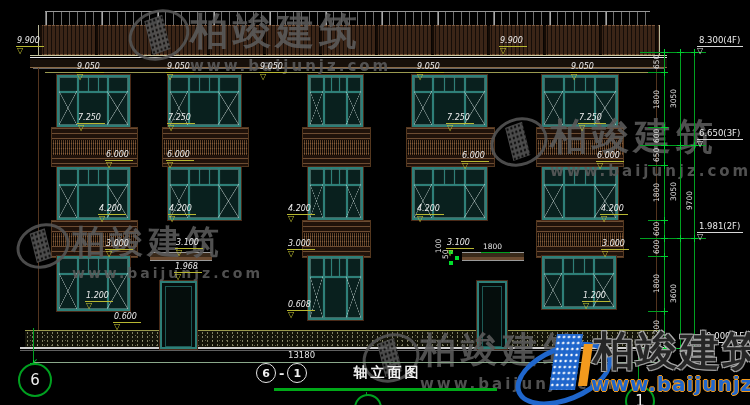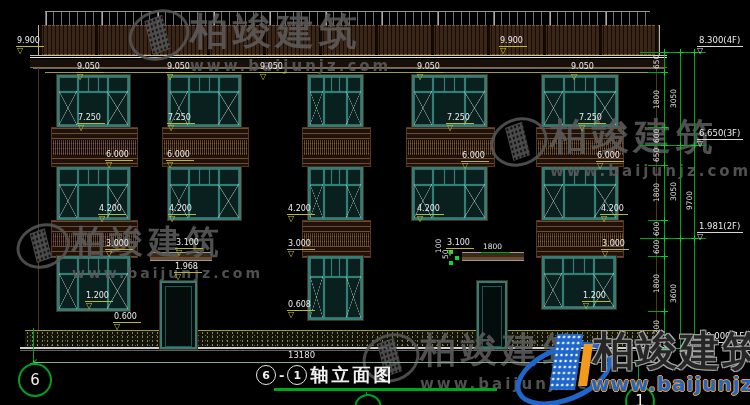"9.900" .ev { font-style: none -> italic }
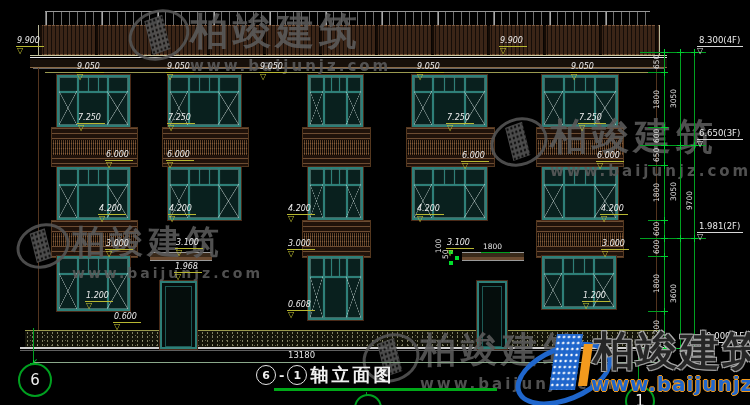"轴立面图" .ttext { font-size: 18px -> 14px; margin-left: none -> 43px }
